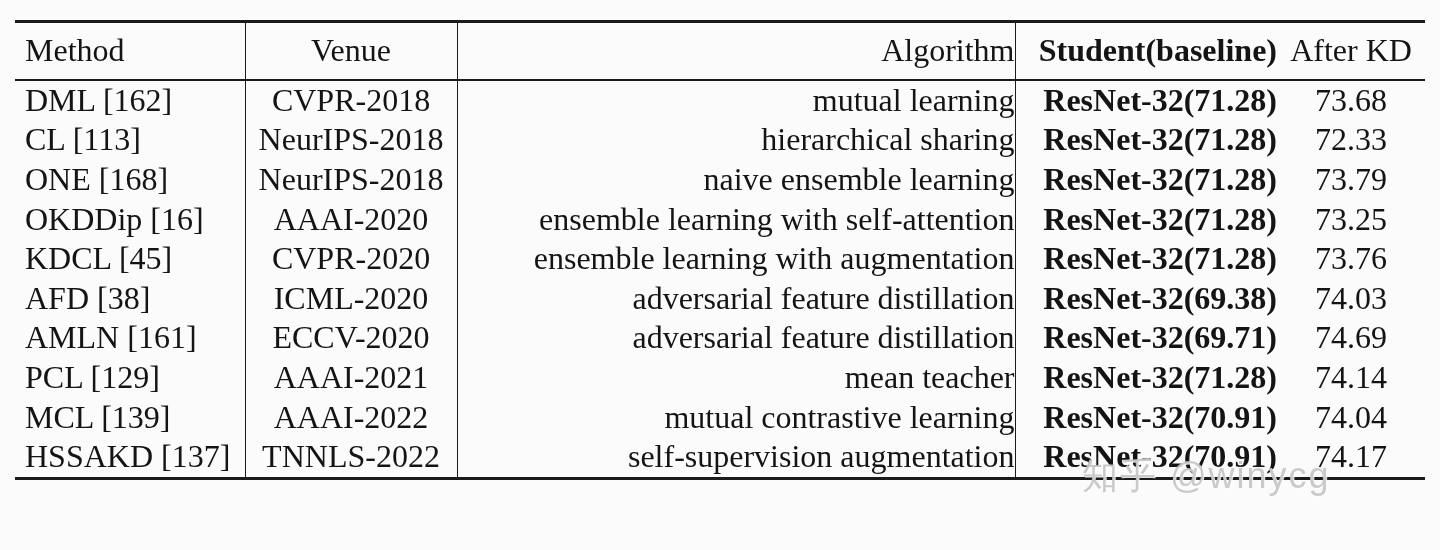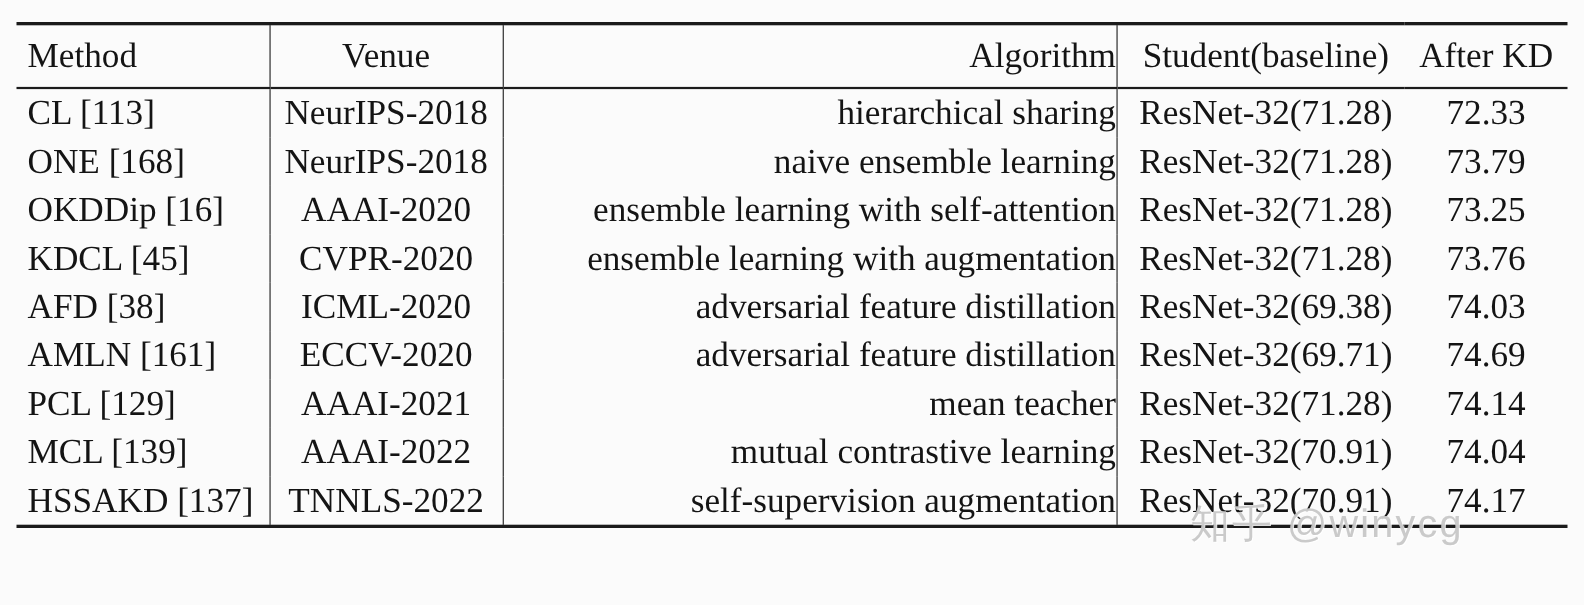"Student(baseline)" .kd-table th:nth-child(4), .kd-table td:nth-child(4) { font-weight: none -> bold; text-align: center -> right }
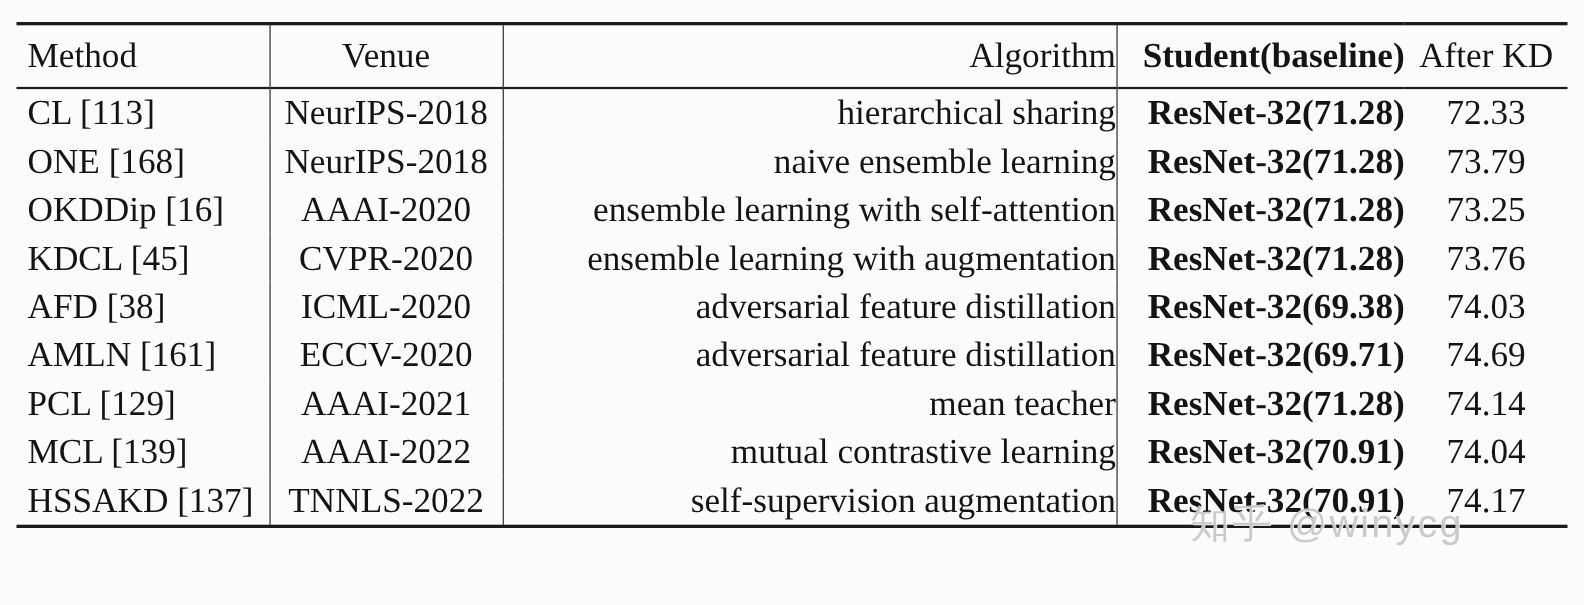"DML [162]" tr { html: none -> <tr> <td>DML [162]</td> <td>CVPR-2018</td> <td>mutual learning</td> <td>ResNet-32(71.28)</td> <td>73.68</td> </tr> }
